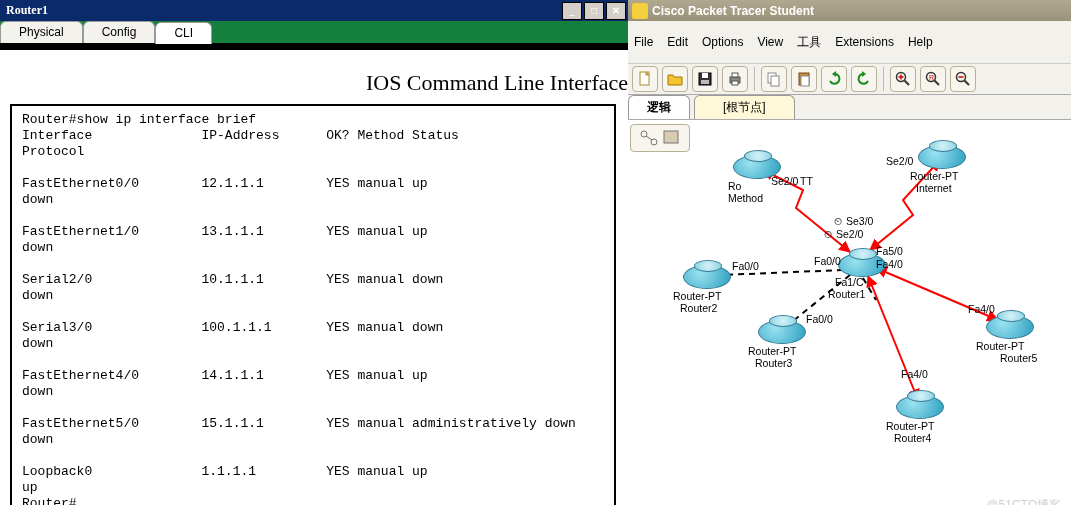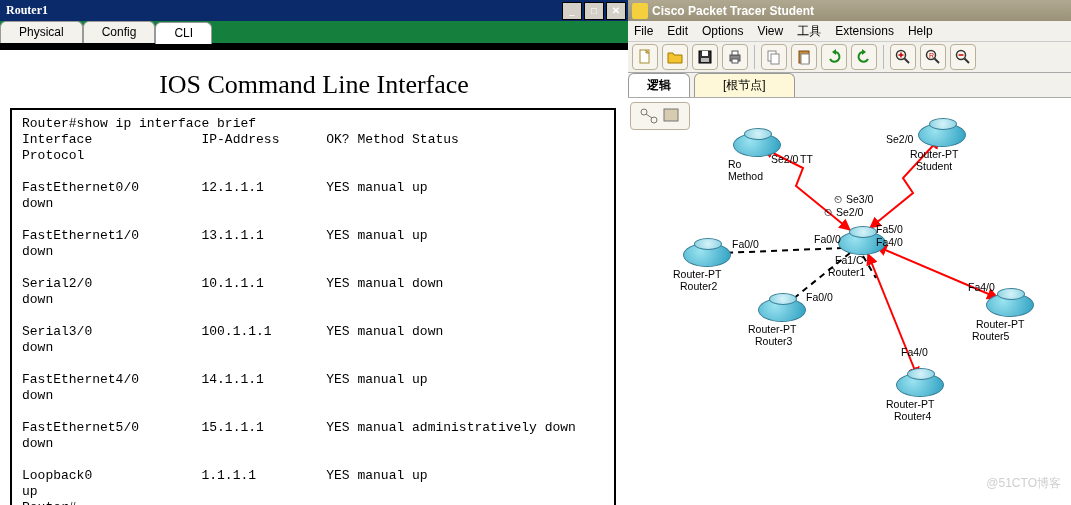"File" .menubar { padding: 0 6px -> 11px 6px }
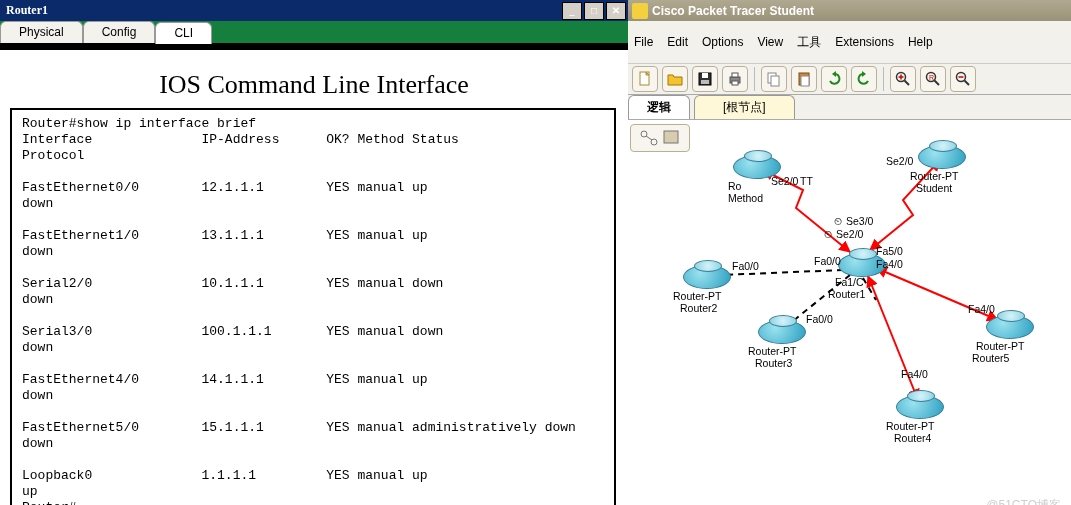"IOS Command Line Interface" .cli-title { font-size: 26px -> 22px; text-align: center -> right }
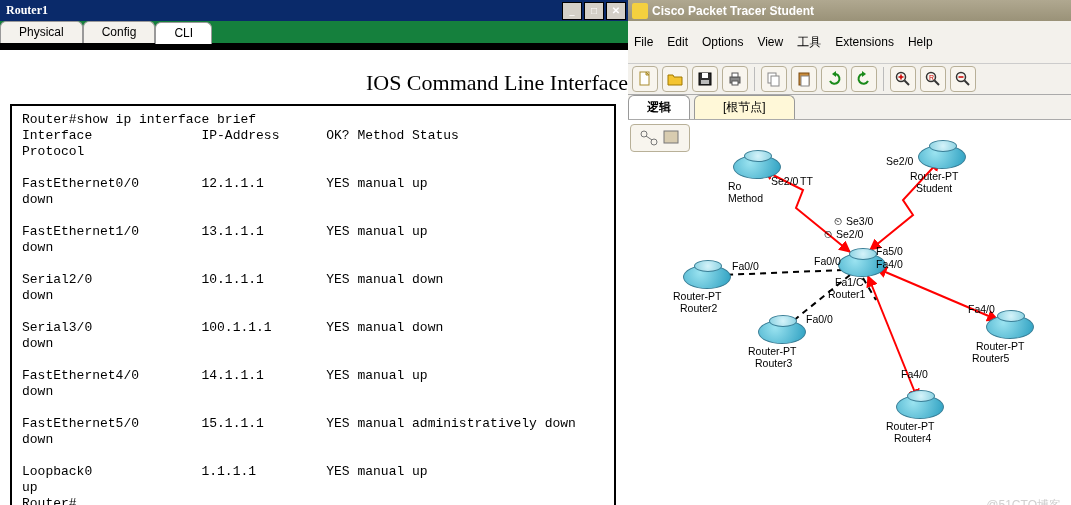"Student" div.lbl { text: Student -> Internet }
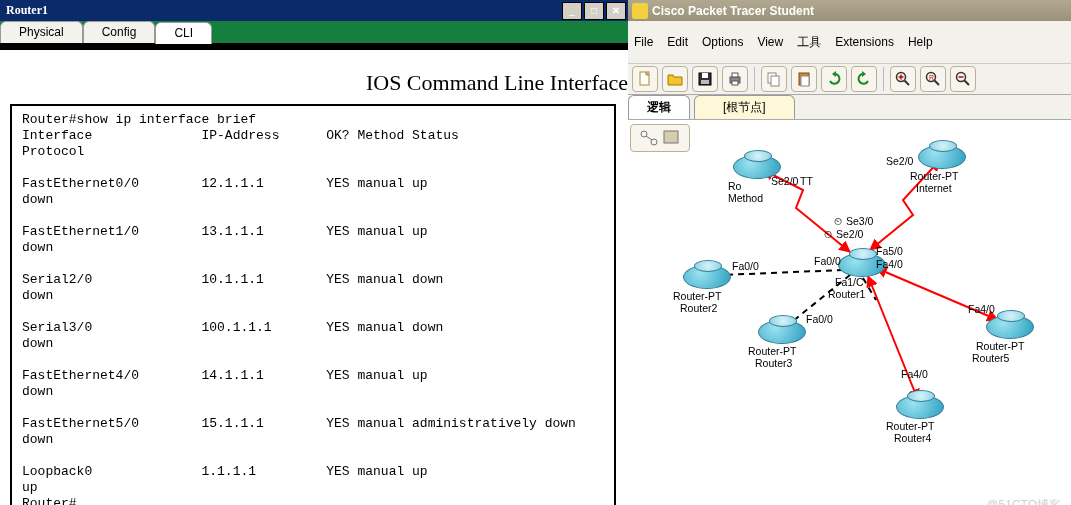"Router5" div.lbl { left: 344px -> 372px }
